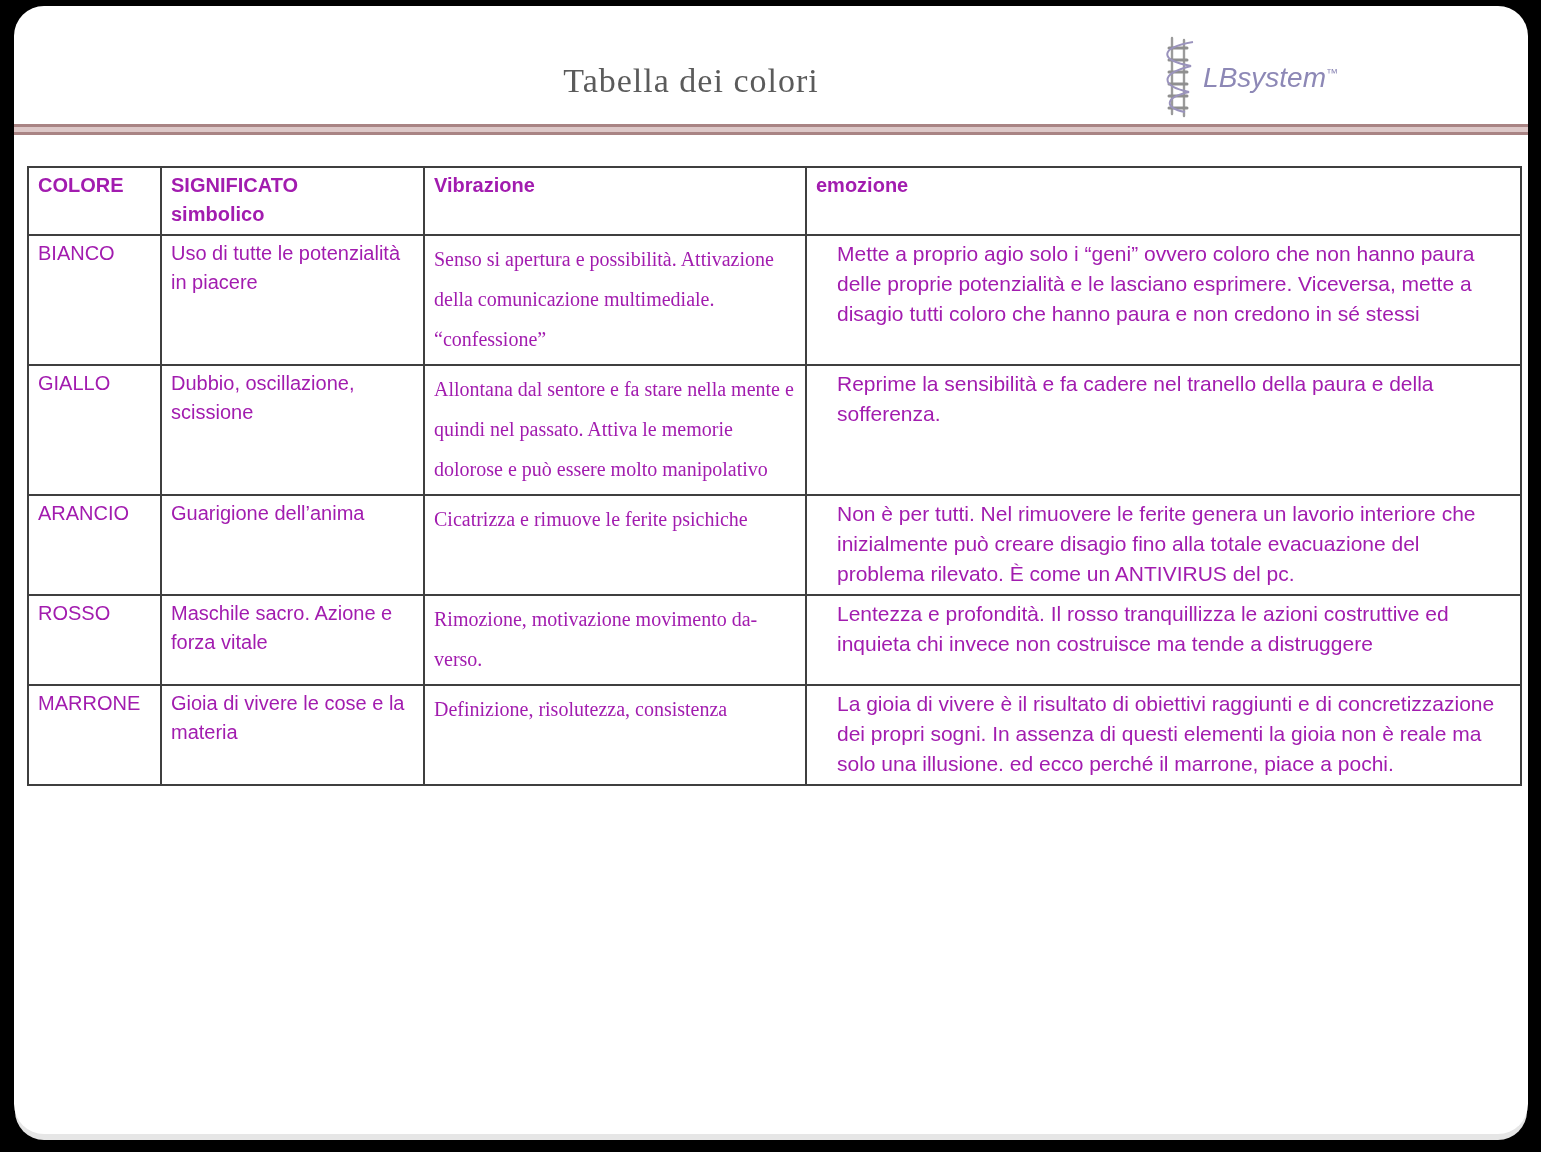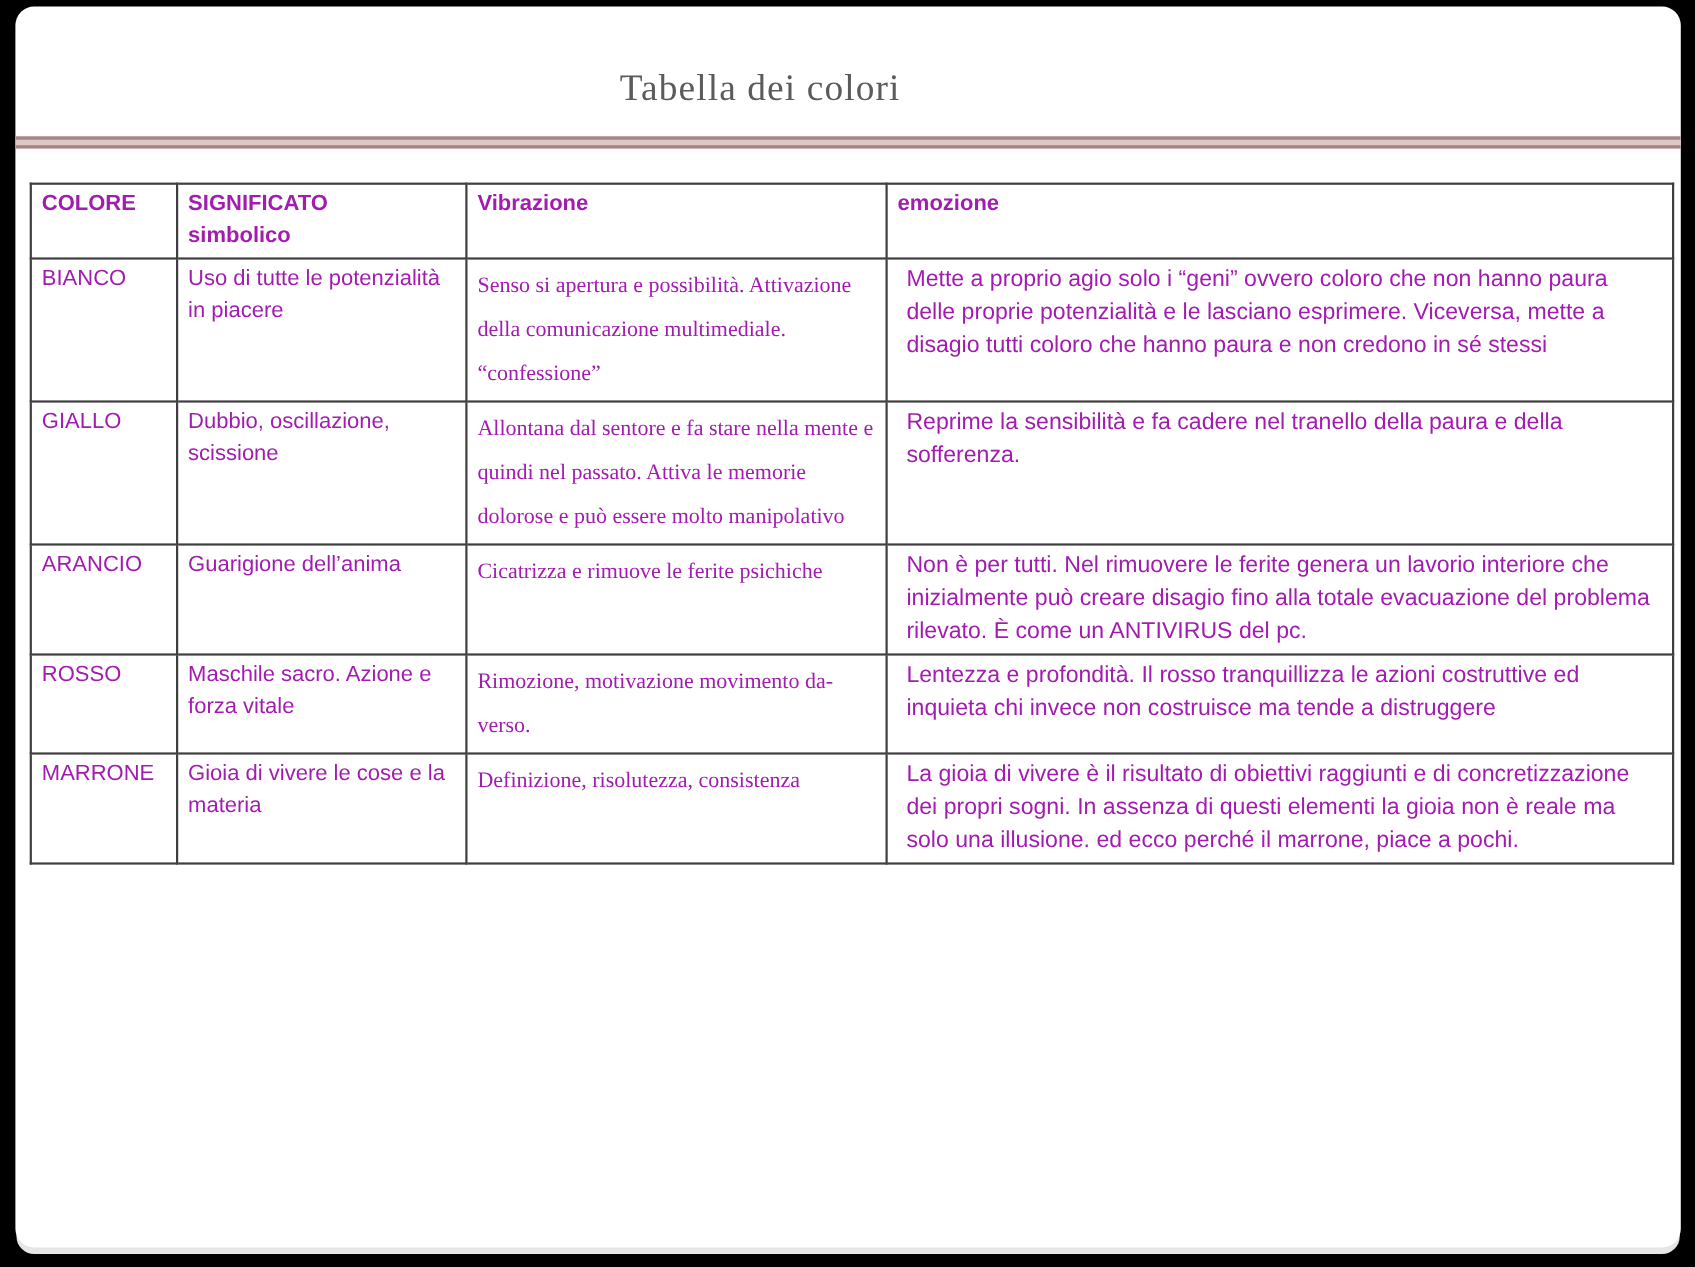"Tabella dei colori" .card { border-radius: 17px -> 30px }
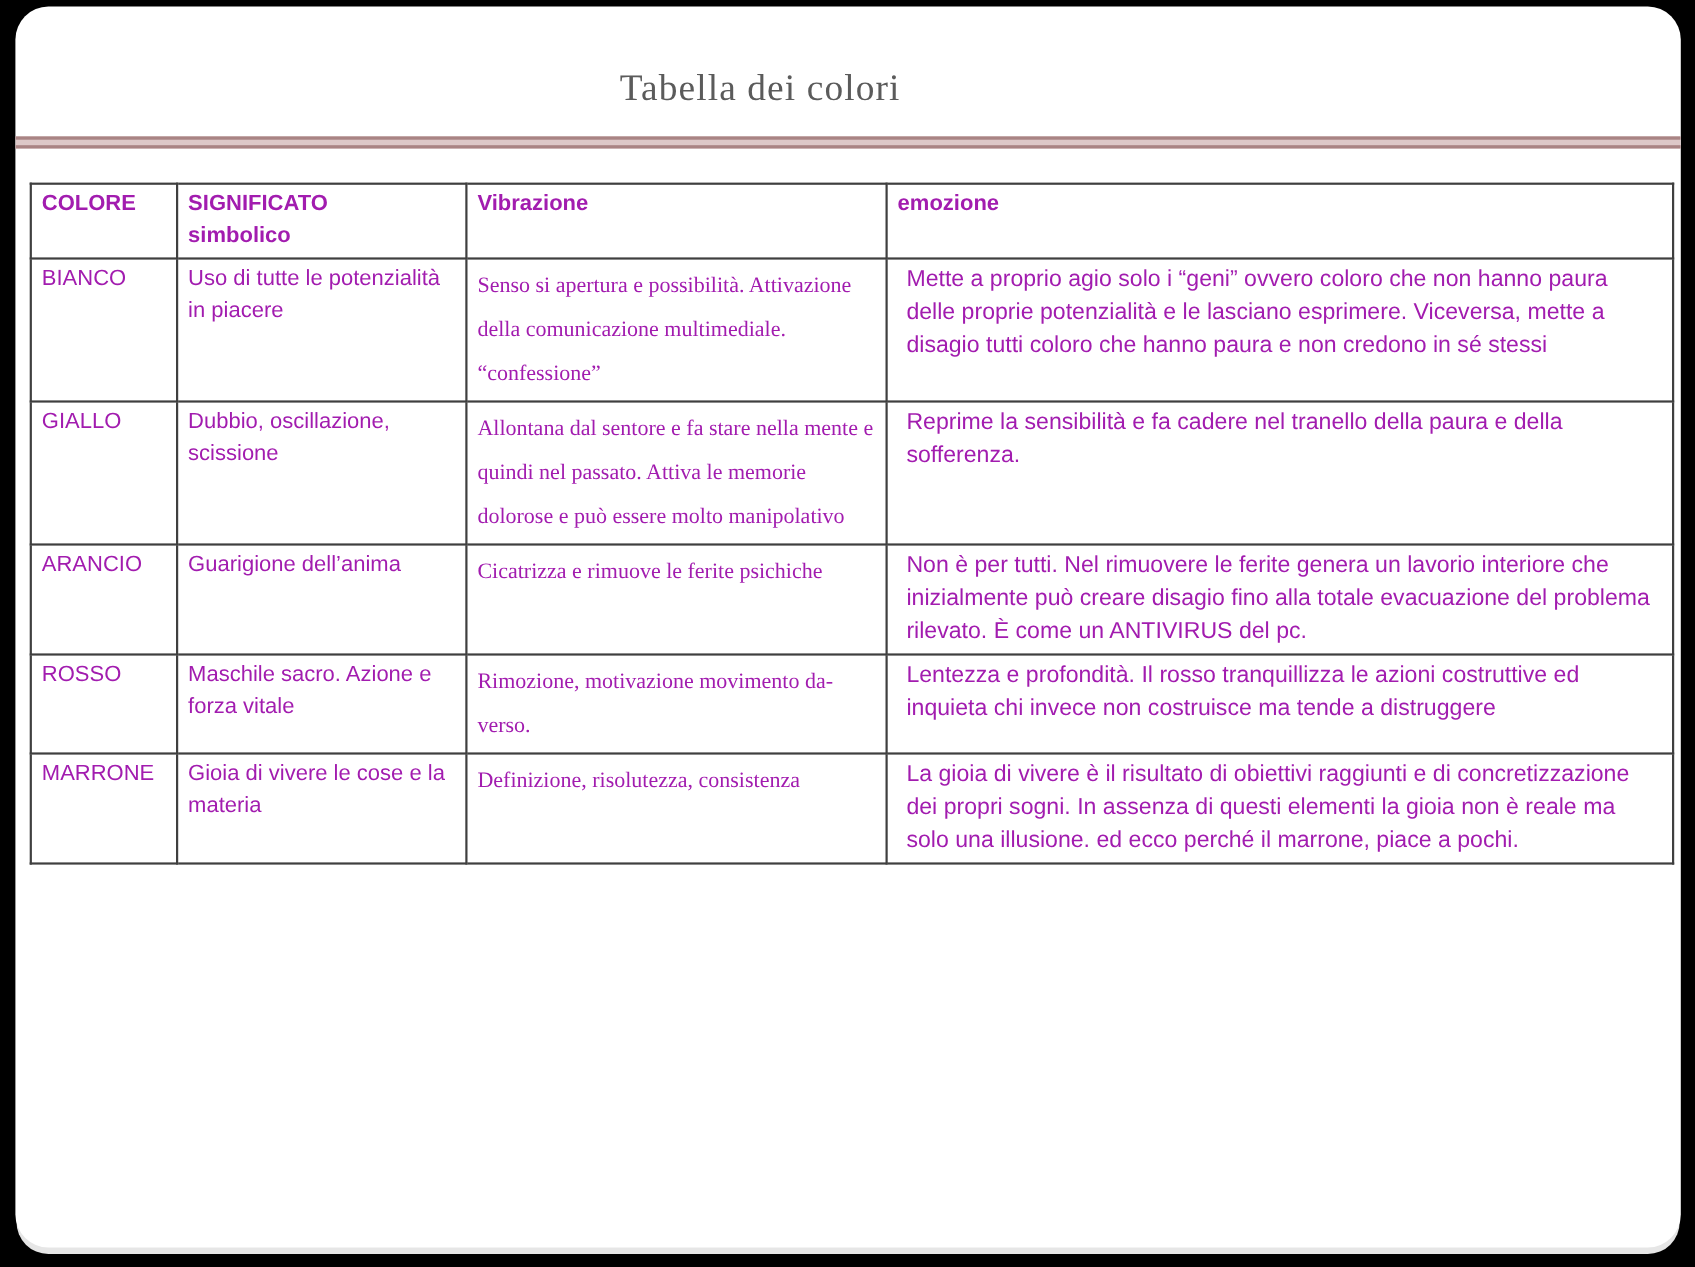"LBsystem™" div.logo { html: none -> <div> <span> <svg> <g> <path></path> <path></path> </g> <g> <path></path> <path></path> <path></path> <path></path> <path></path> <path></path> </g> <path></path> </svg> </span> <span><span>LBsystem</span><span>™</span></span> </div> }
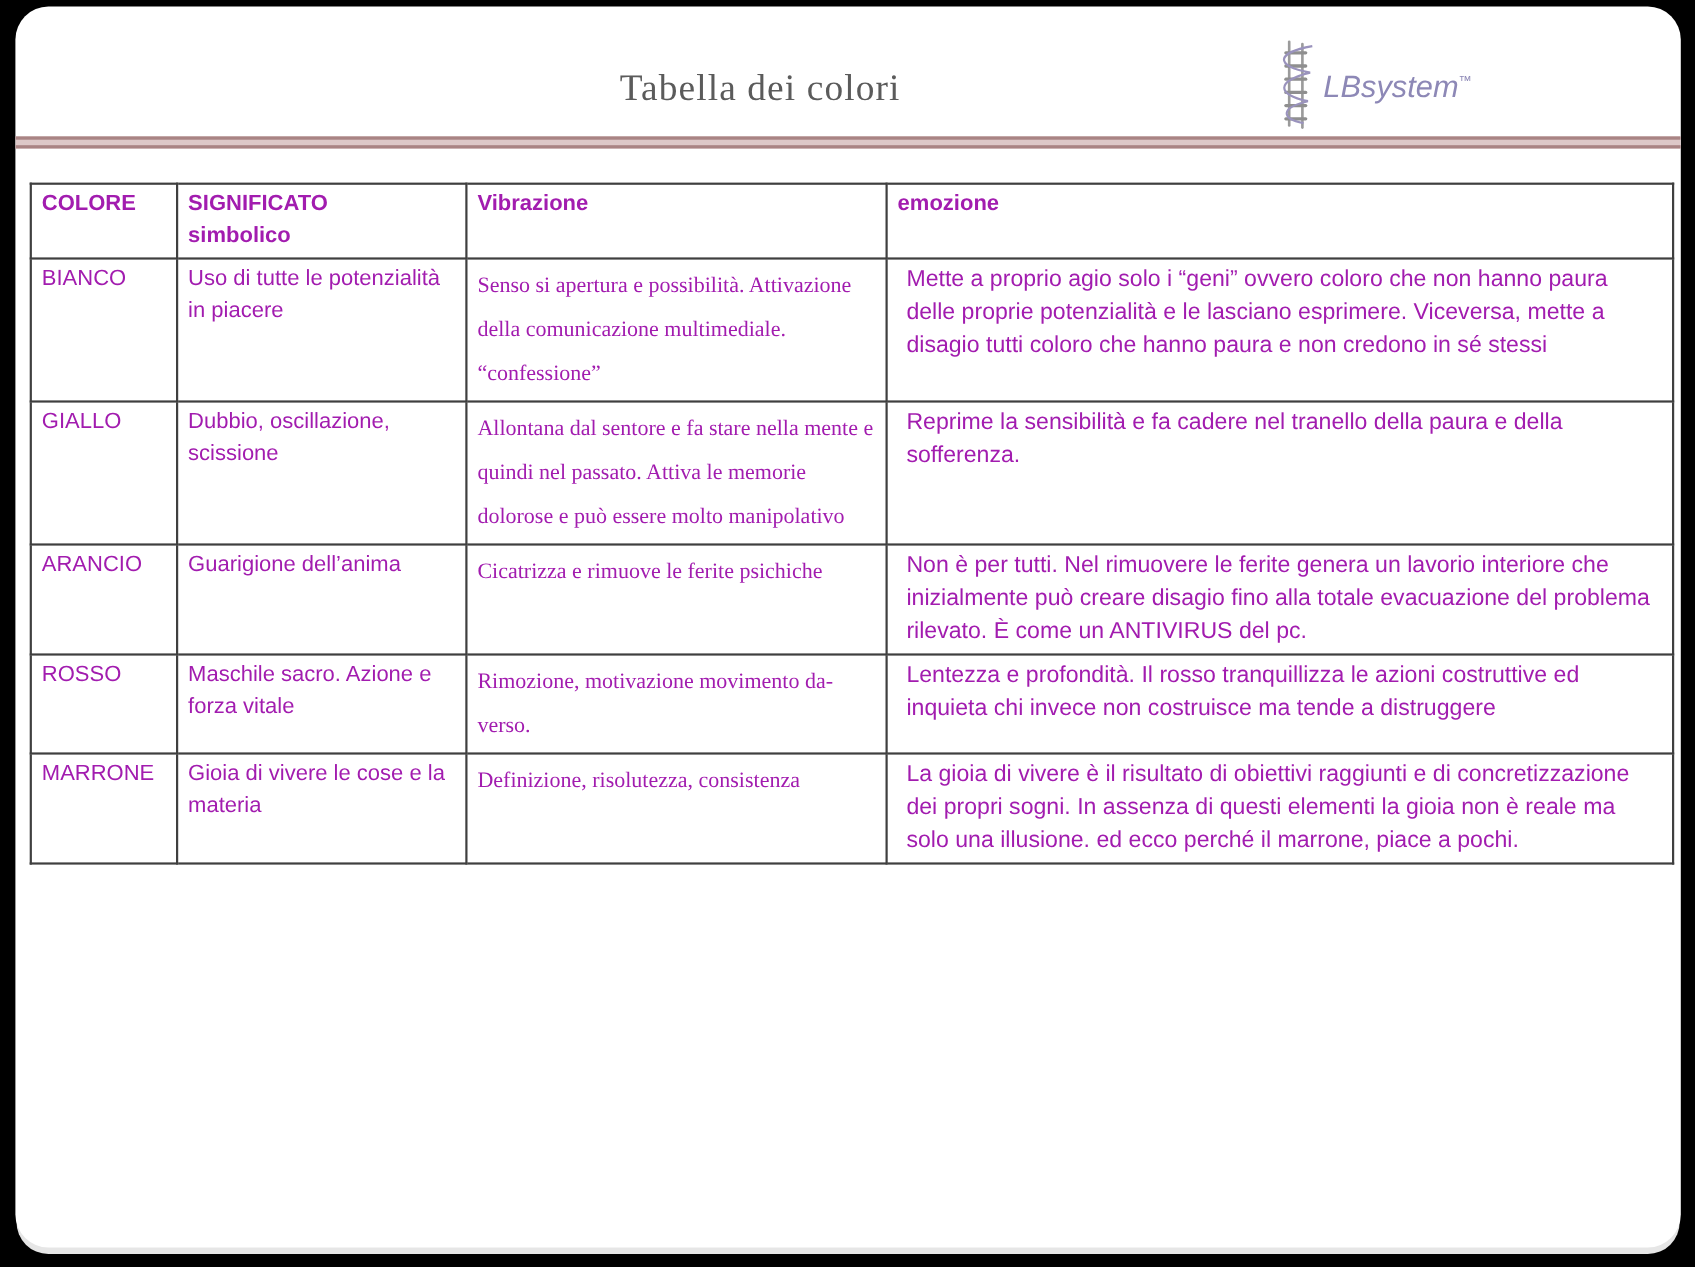"Mette a proprio agio solo" td.e-col { padding-left: 17px -> 30px }
